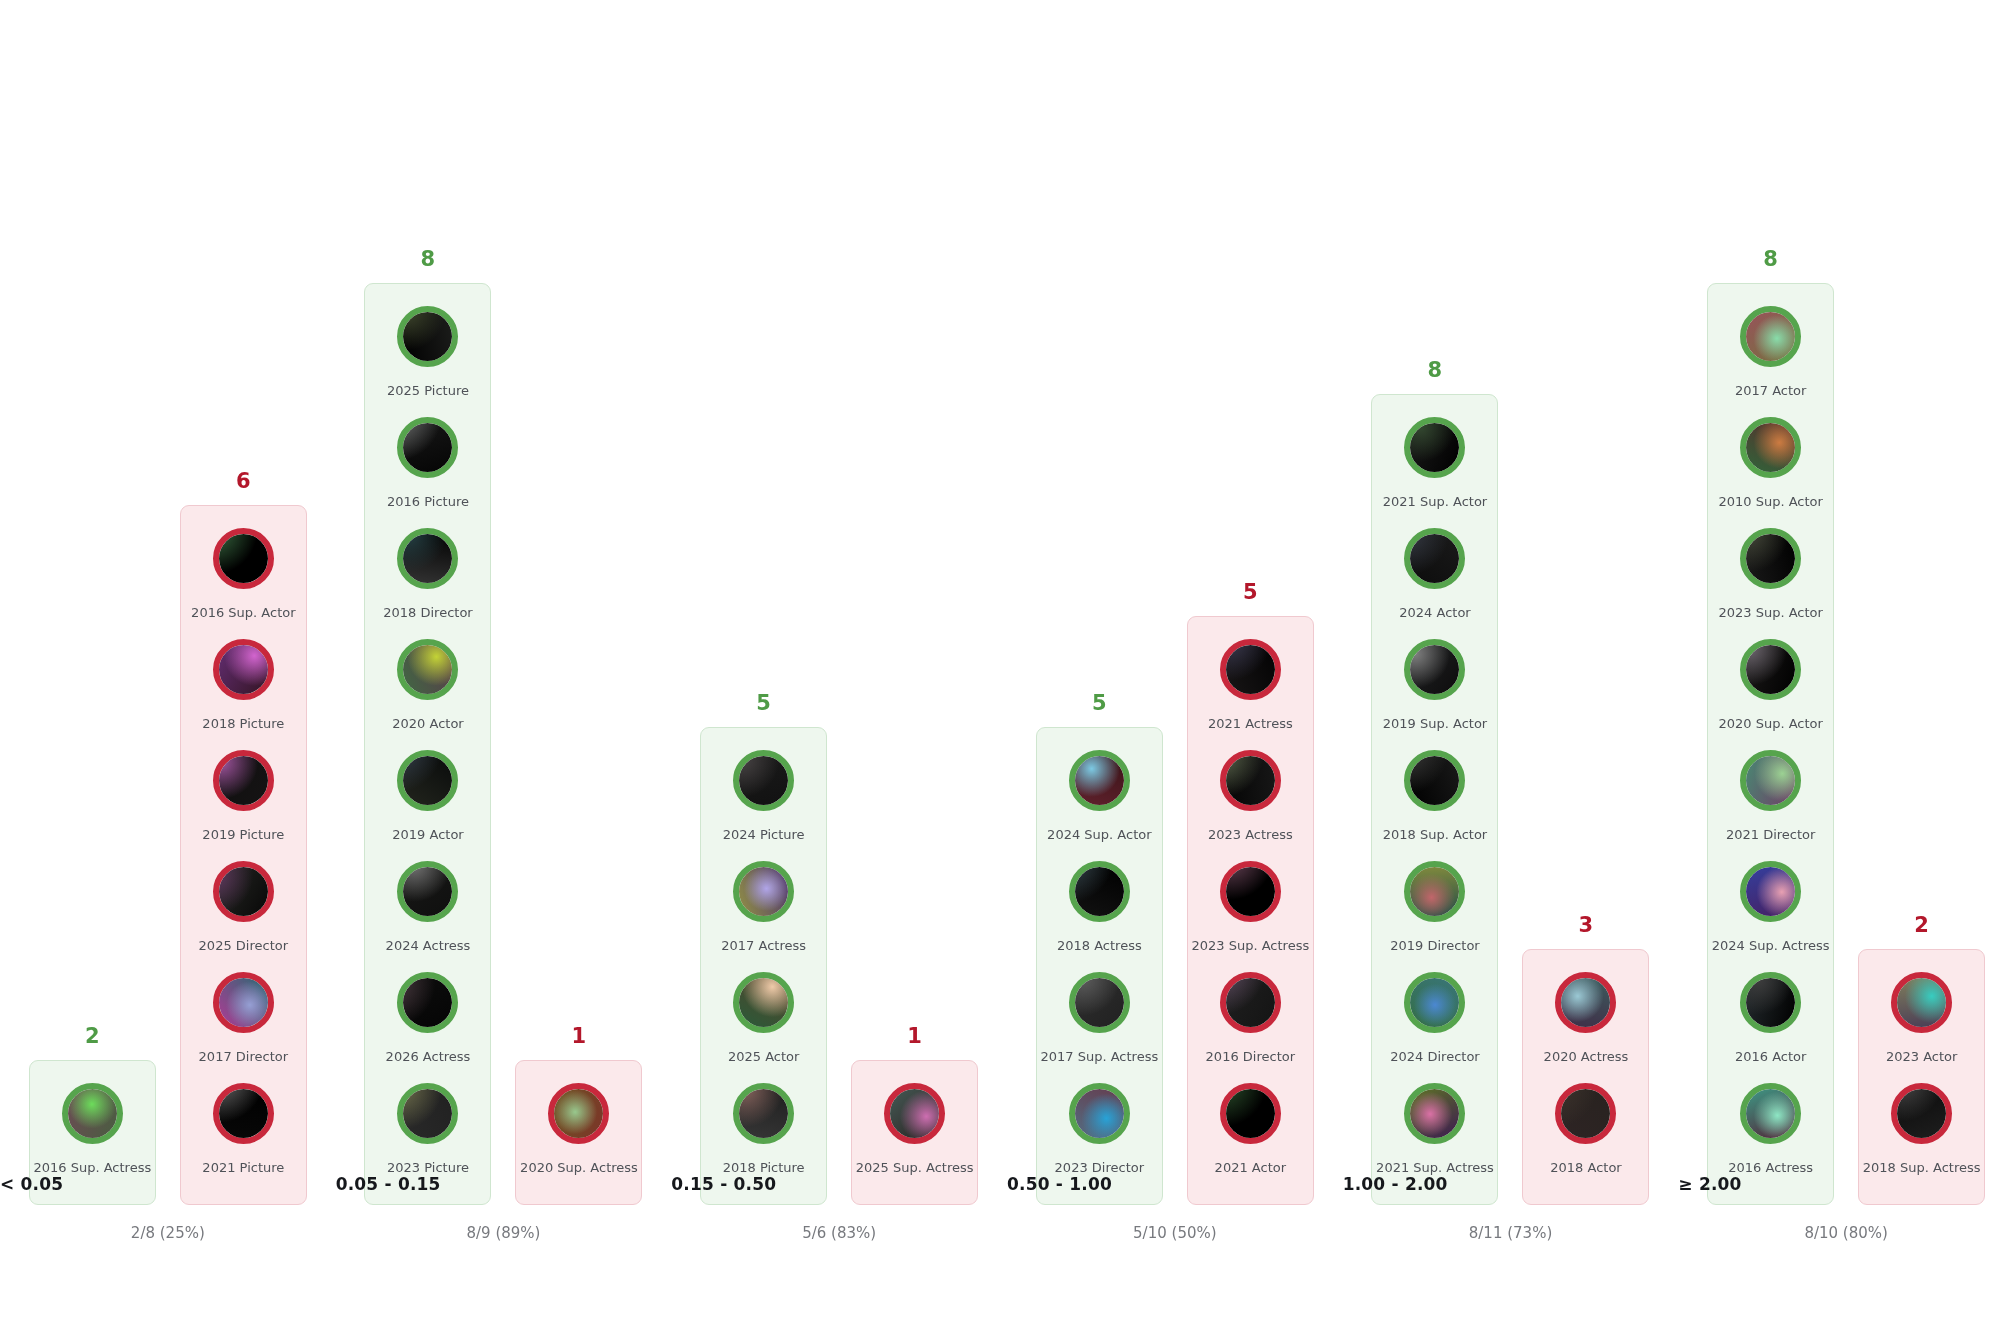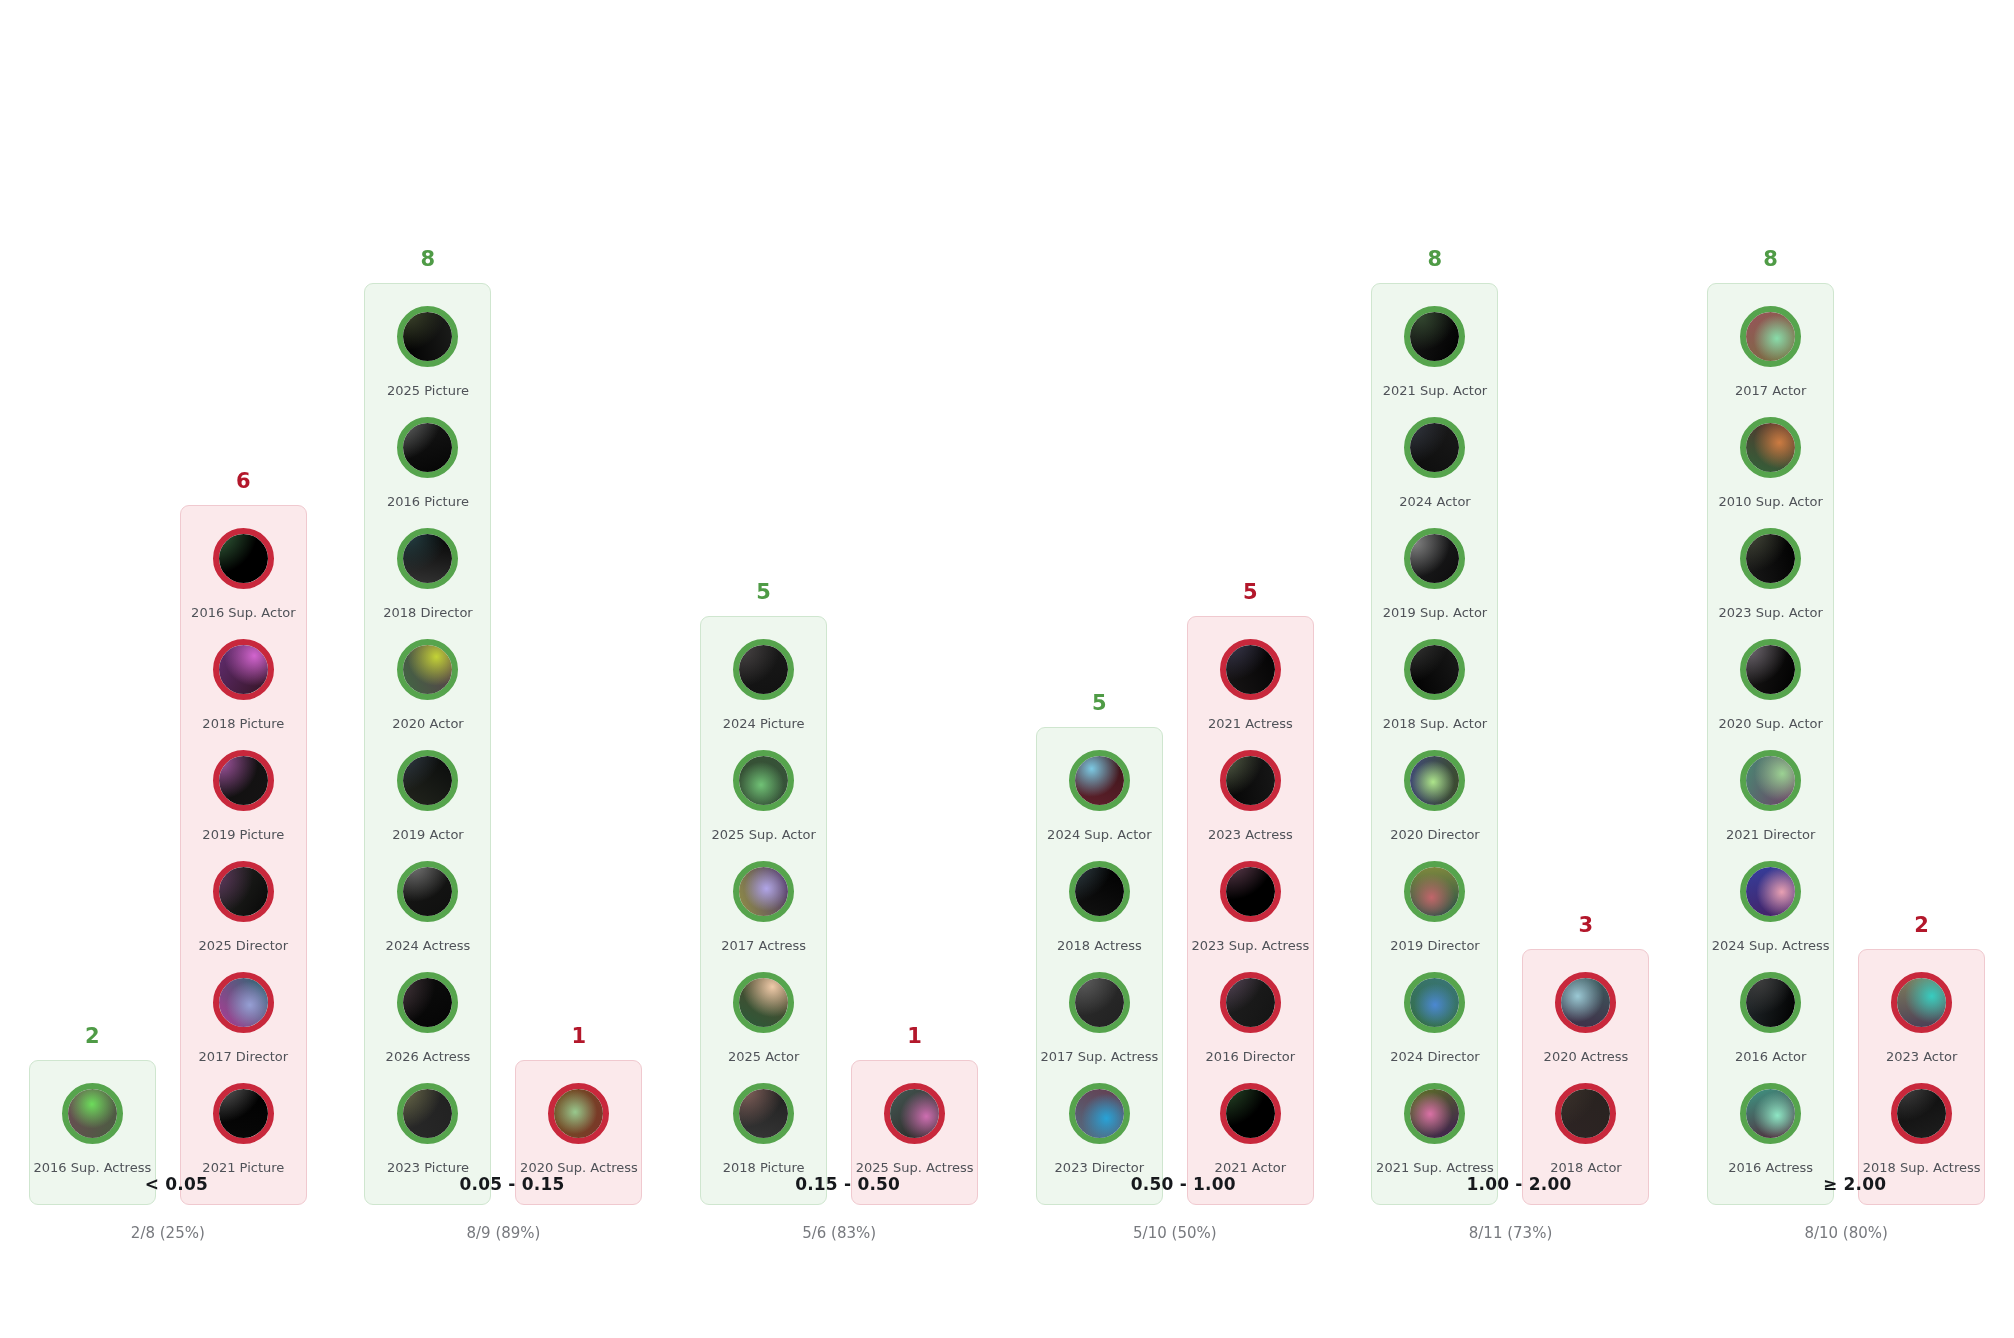"2025 Sup. Actor" div.cell { html: <div> <div> <div></div> </div> <div>2025 Sup. Actor</div> </div> -> none }
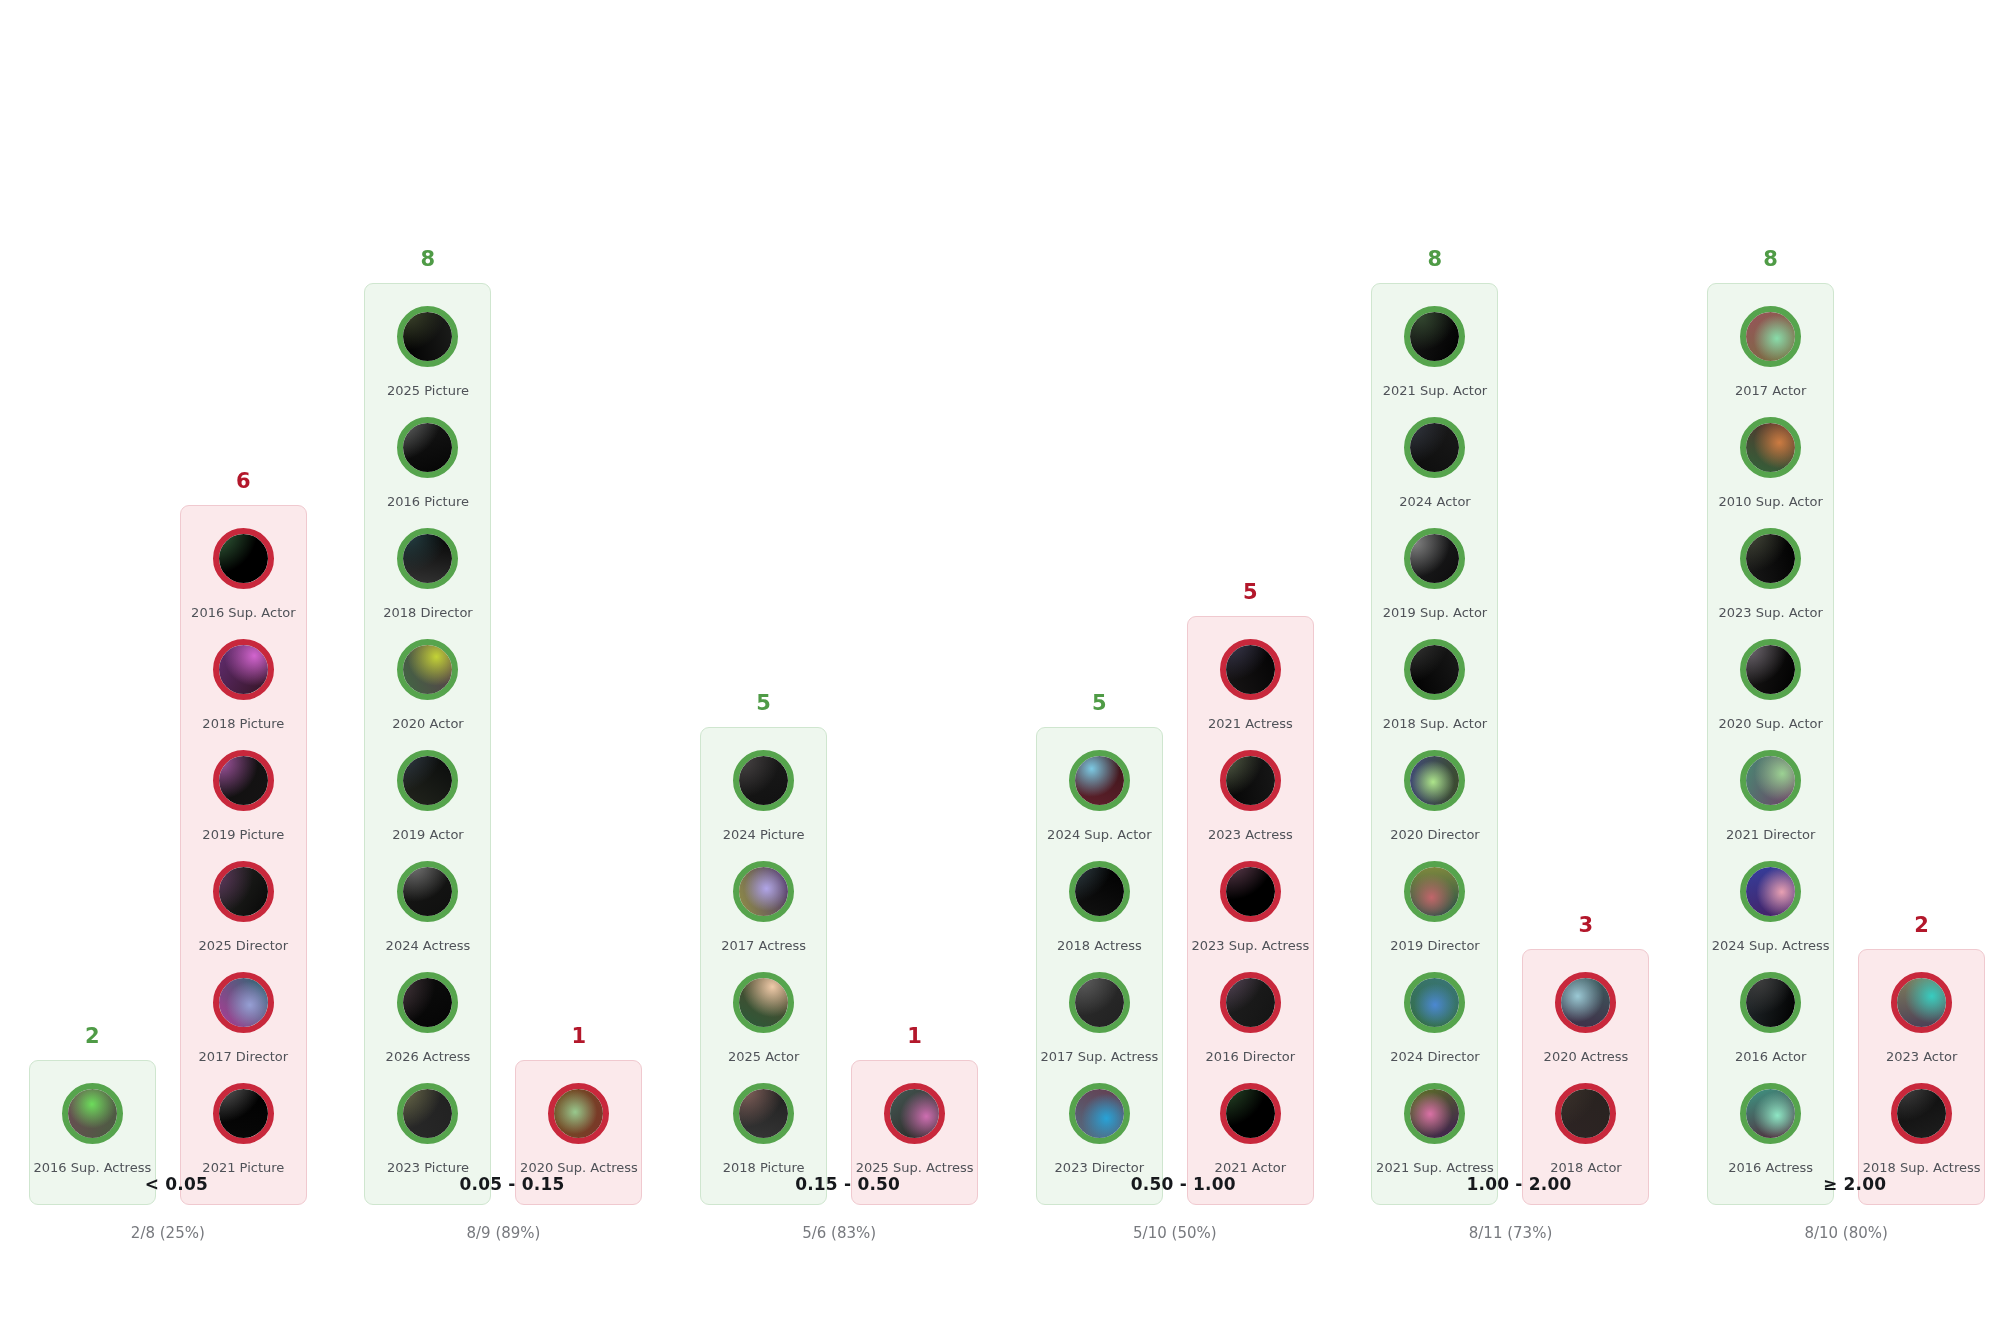"2020 Director" div.cell { html: <div> <div> <div></div> </div> <div>2020 Director</div> </div> -> none }
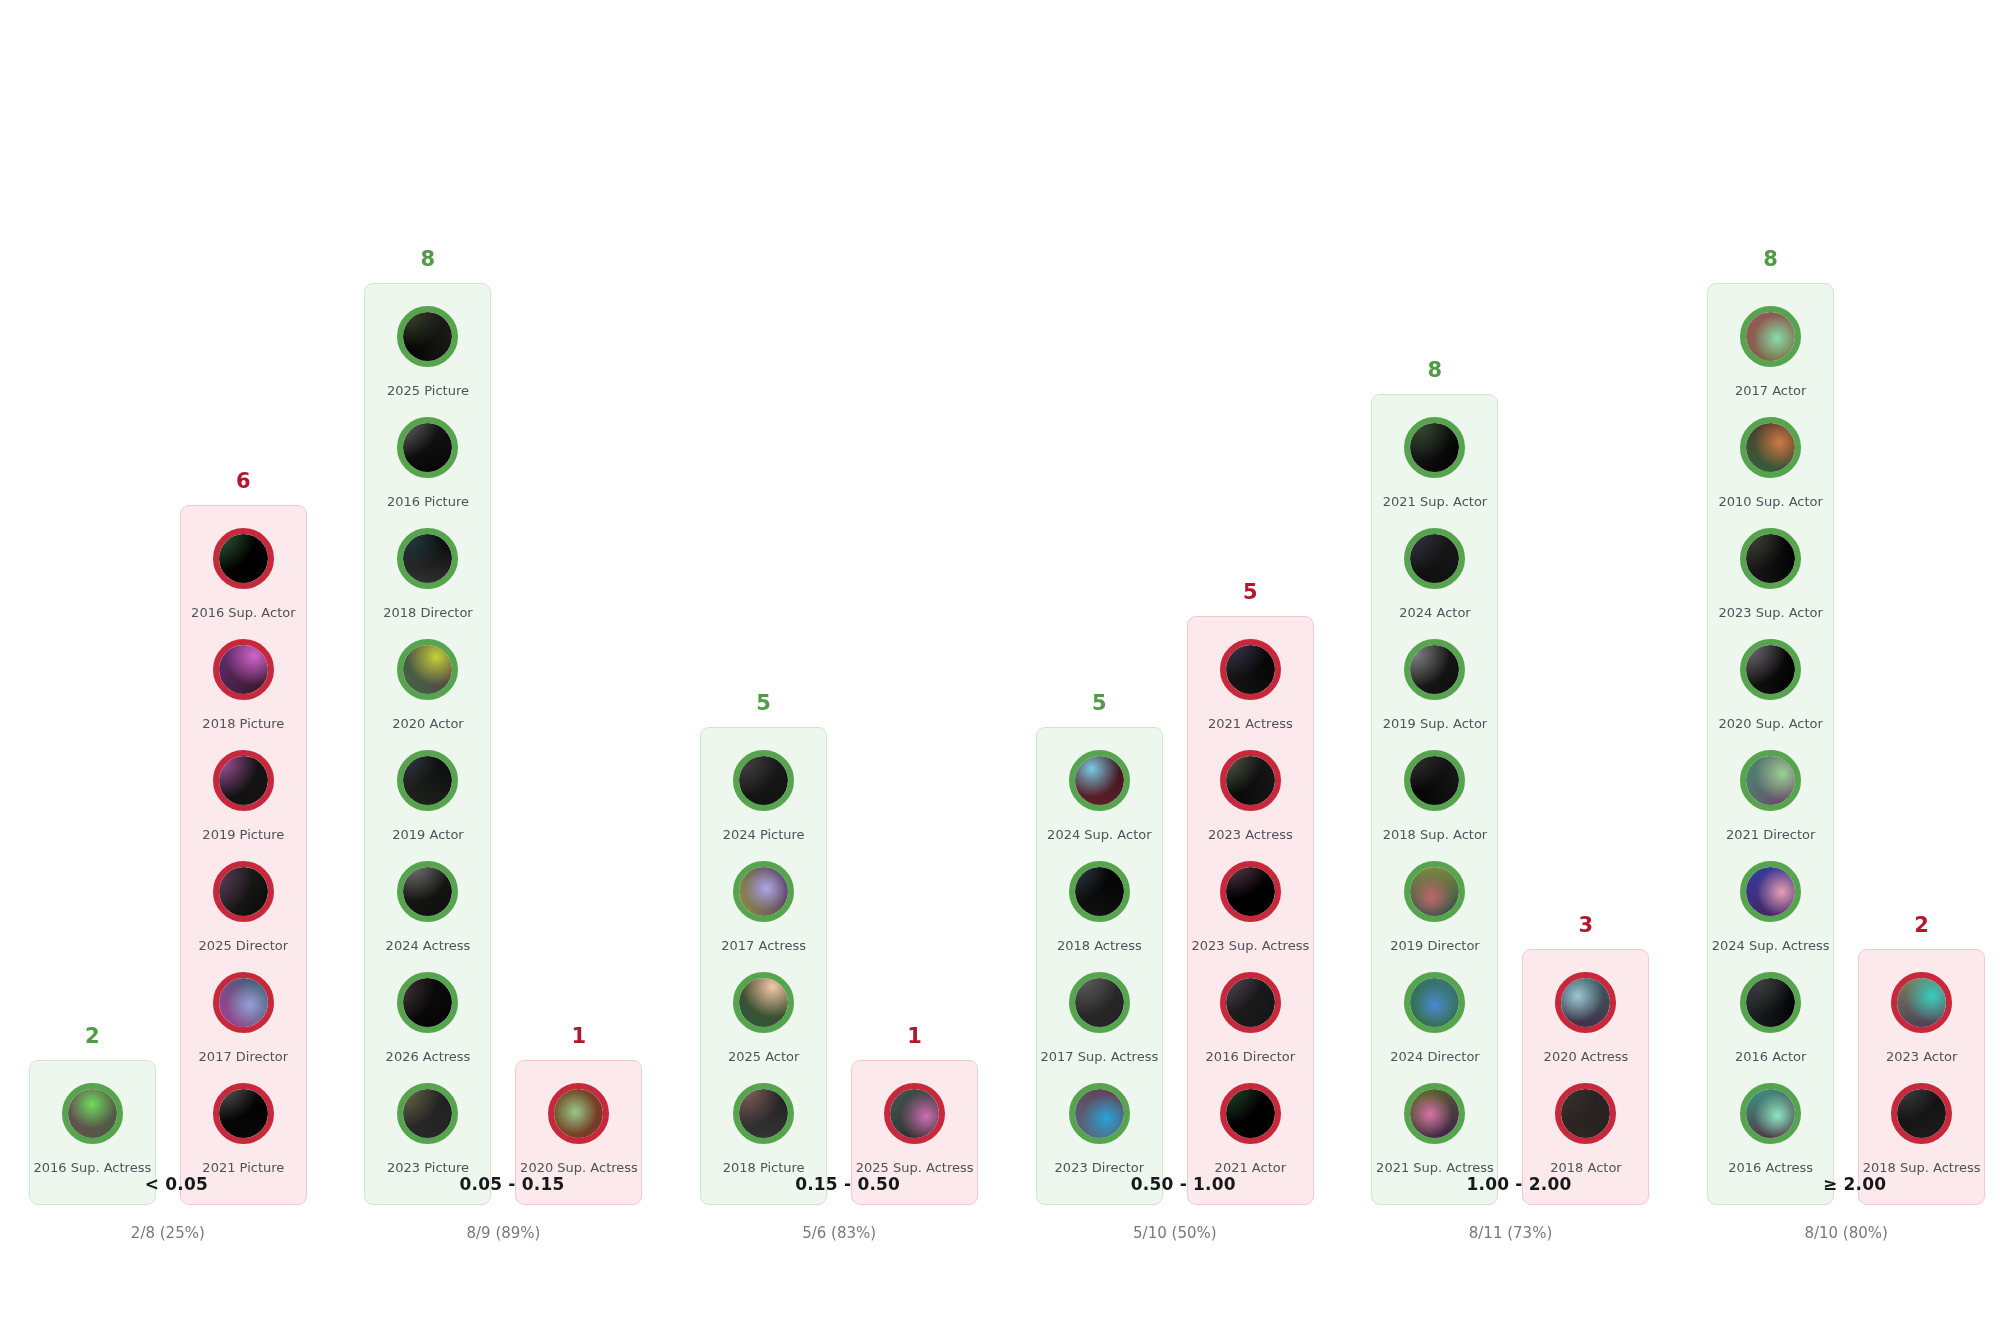"< 0.05" .bin-label { padding-left: 17px -> none; text-align: center -> left }
